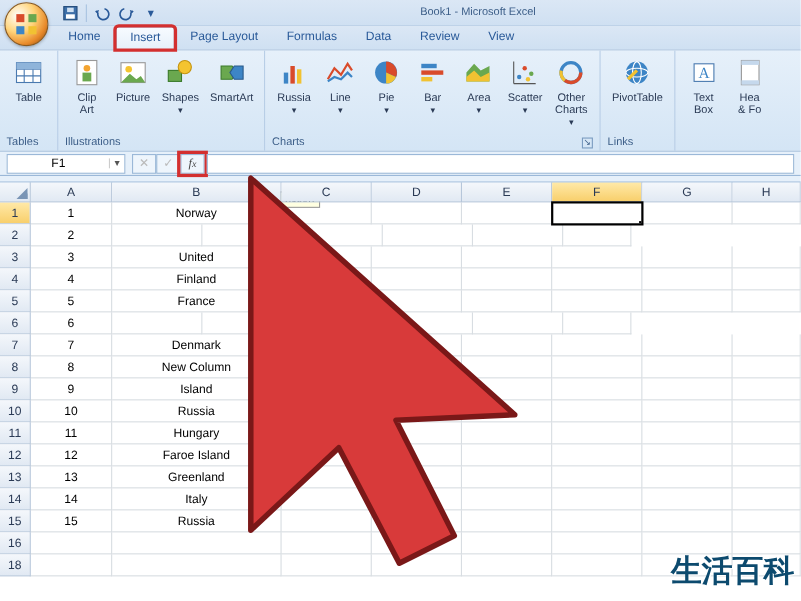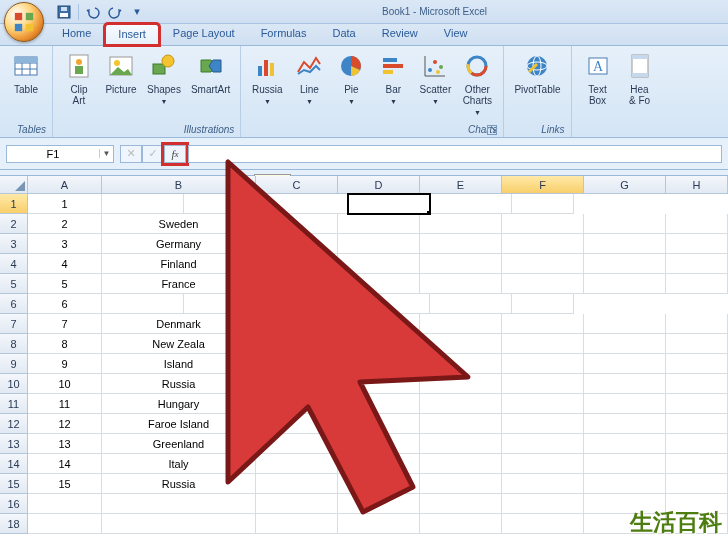"Area" div.rbtn { html: none -> <div> <div> <svg> <path></path> <path></path> </svg> </div> <div><span>Area</span><br><span>▼</span></div> </div> }
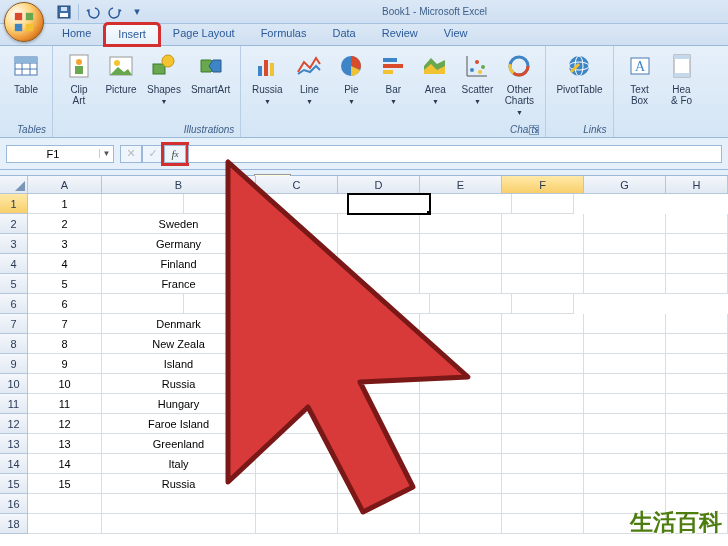"Tables" .group-label { font-style: italic -> none; text-align: right -> left }
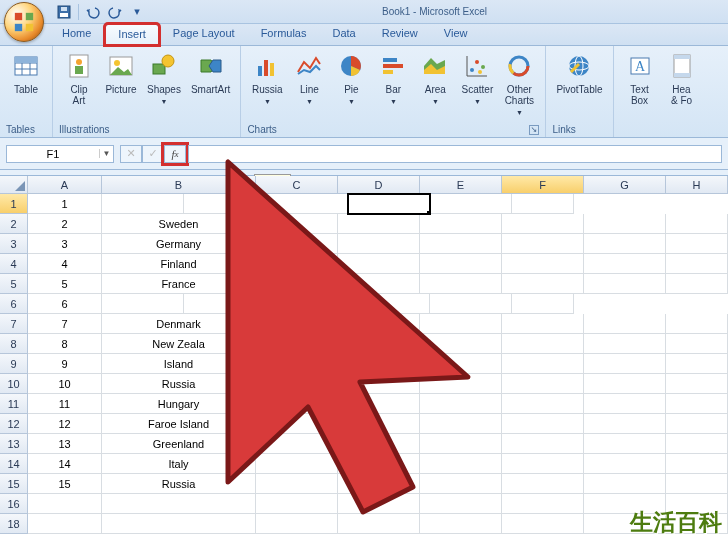"F1" .fbar-row { height: 32px -> 22px }
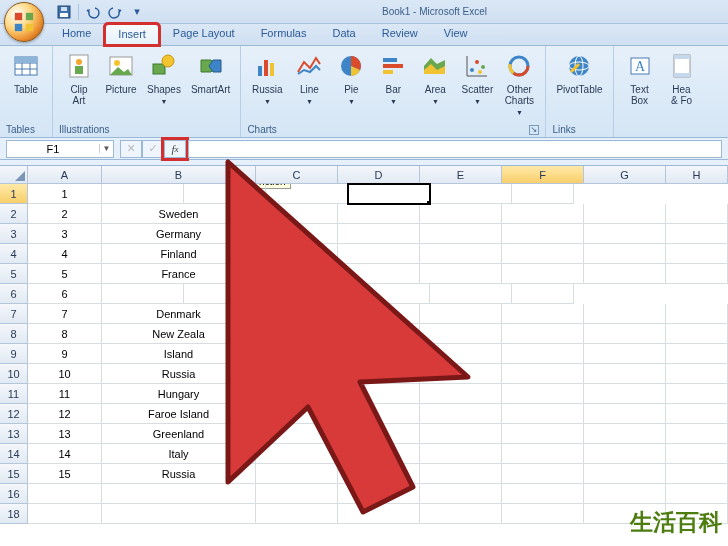"Norway" div.cell { html: none -> <div>Norway</div> }
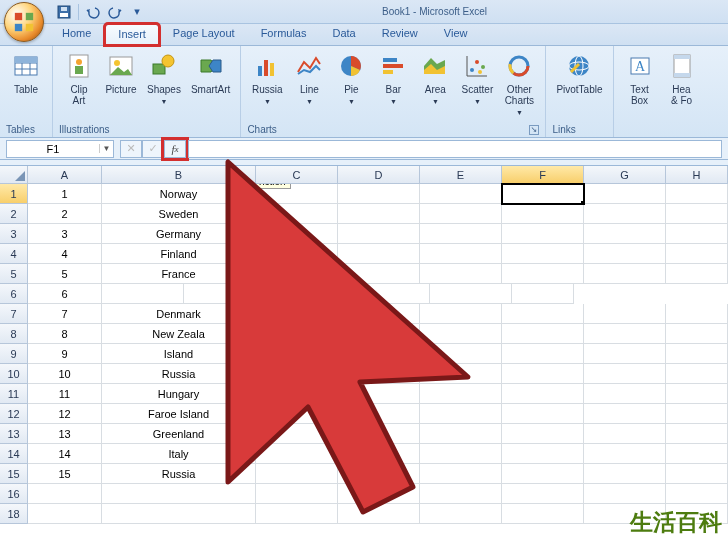"Sweden" div.cell { html: <div>Sweden</div> -> none }
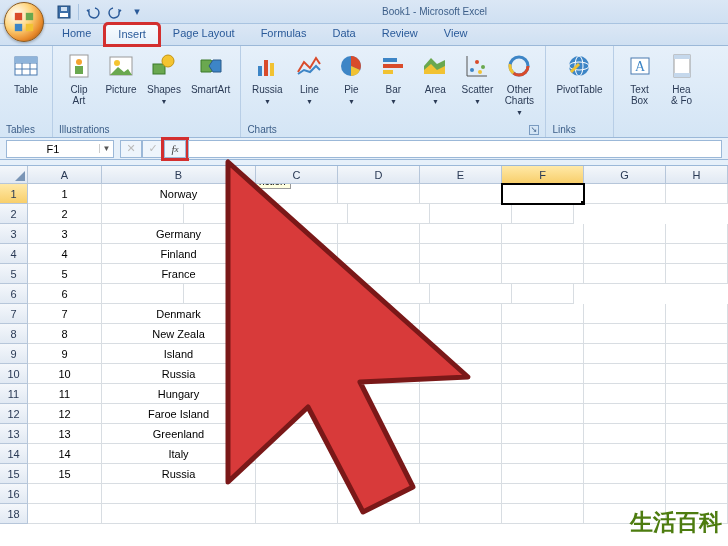"Germany" div.cell { text: Germany -> United }
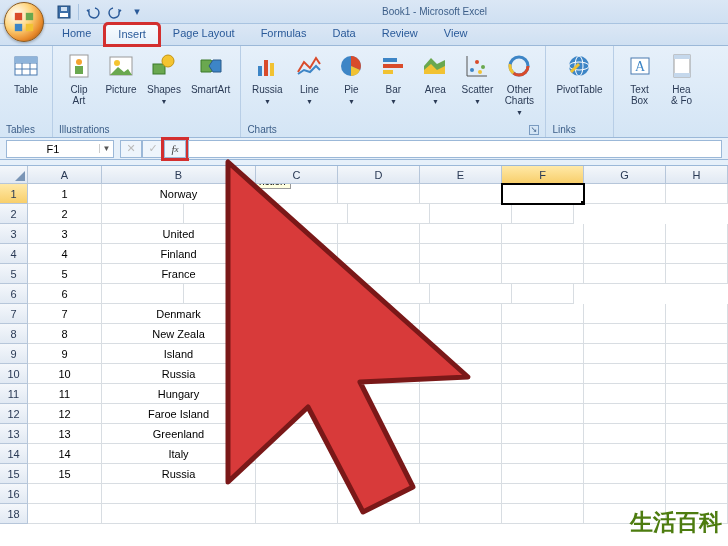"New Zeala" div.cell { text: Zeala -> Column }
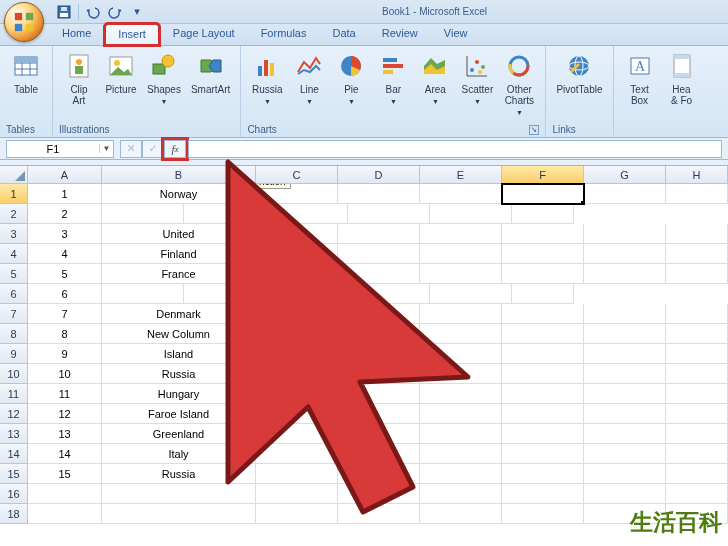"生活百科" .wm1 { color: #4d7c0f -> #0c4a6e; font-size: 23px -> 28px }
